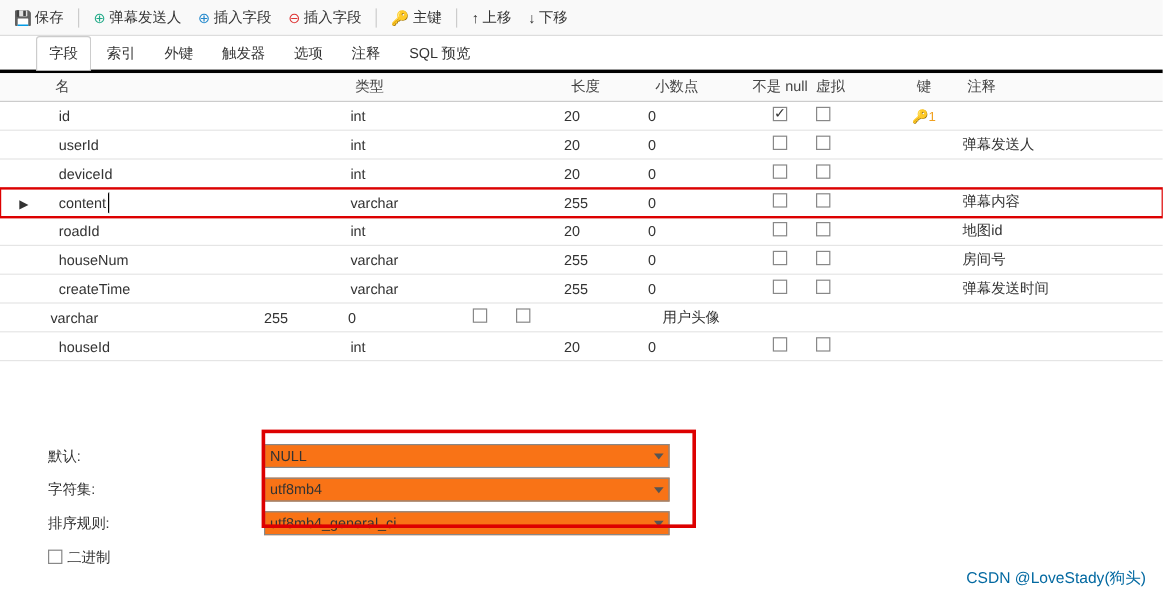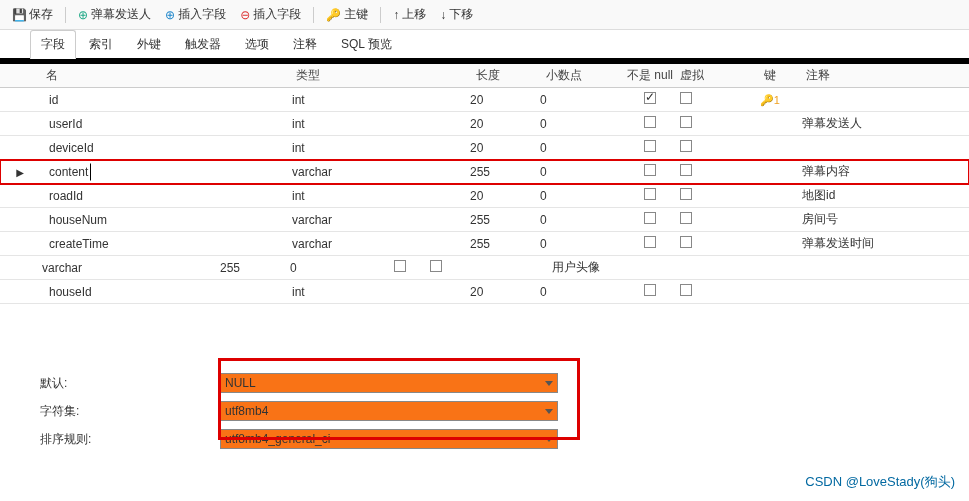"字段" .tabs { border-bottom: 6px solid #000000 -> 3px solid #000000 }
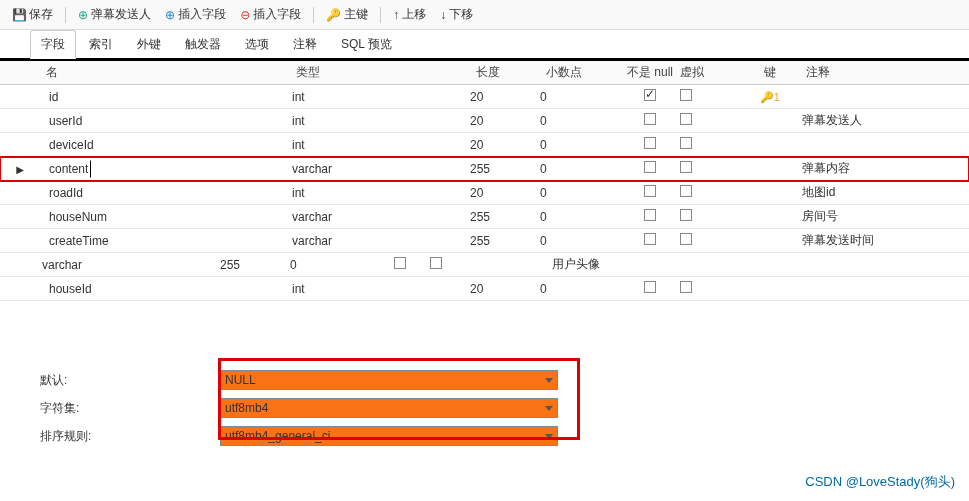"二进制" div.prop-row { html: none -> <div> <span></span> <span>二进制</span> </div> }
